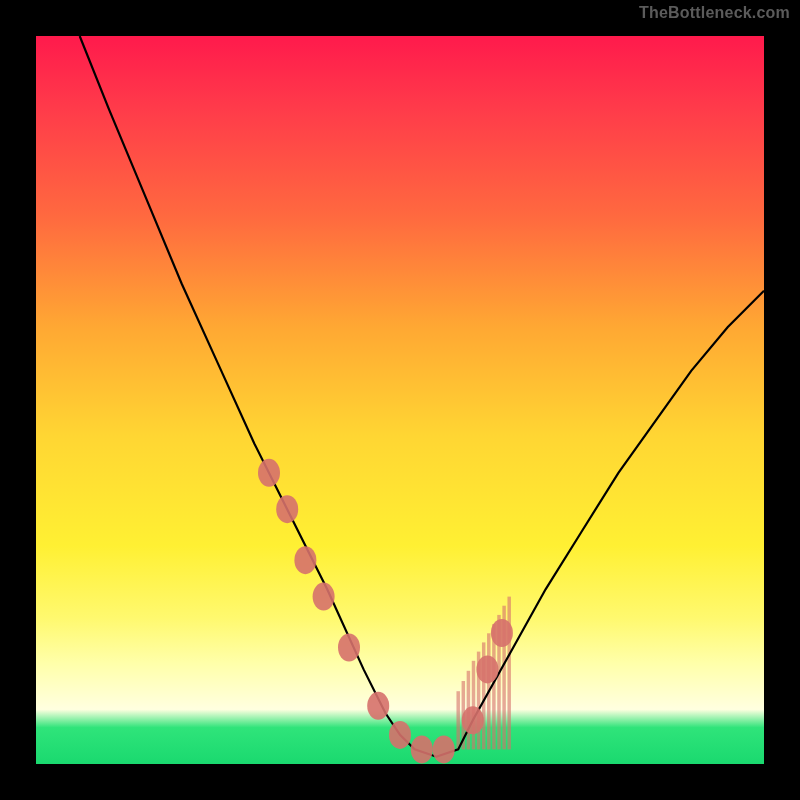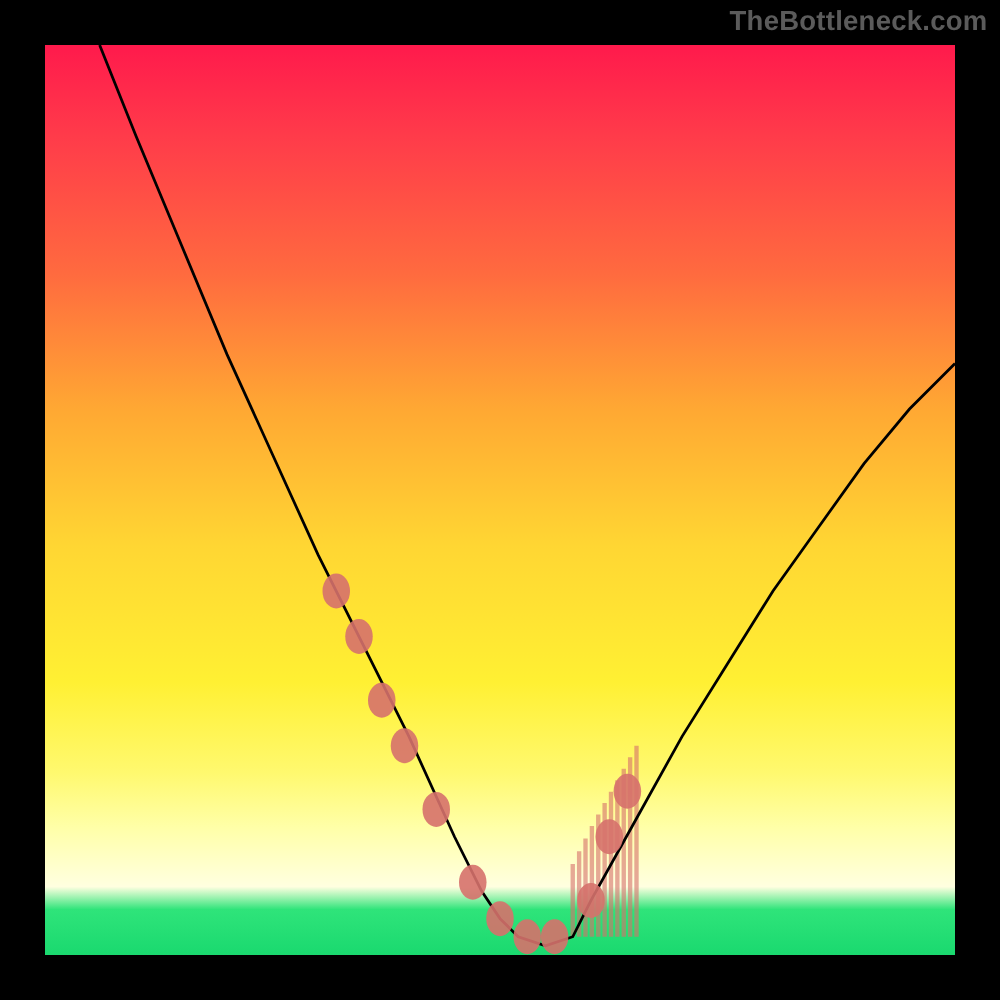"TheBottleneck.com" .watermark { font-size: 22px -> 16px }
